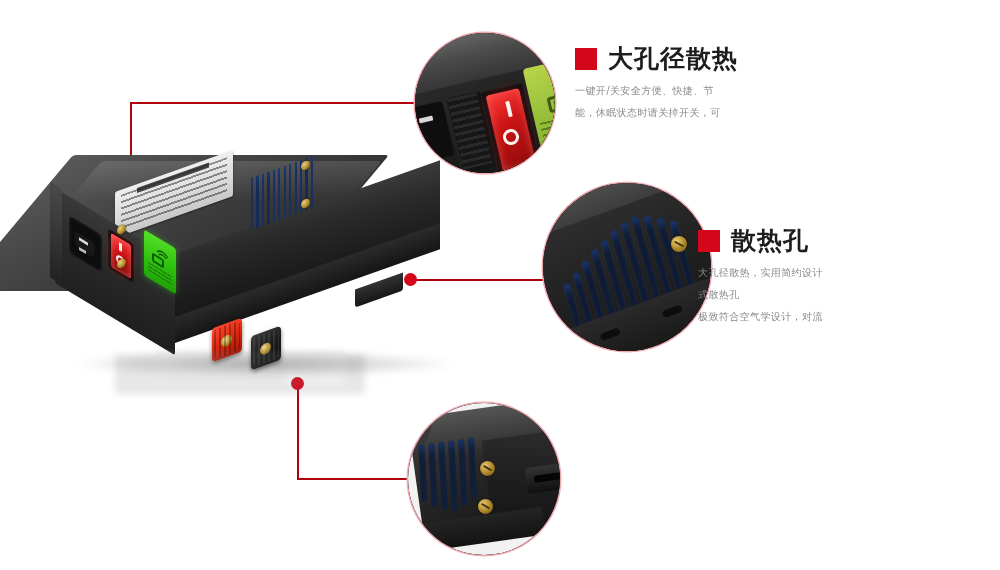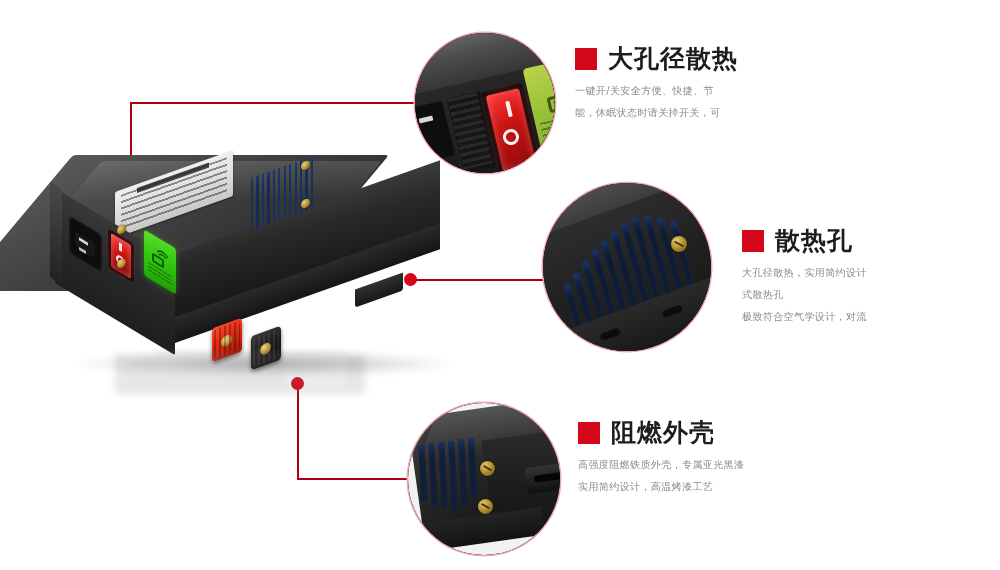"散热孔" #callout-vent { left: 742px -> 698px }
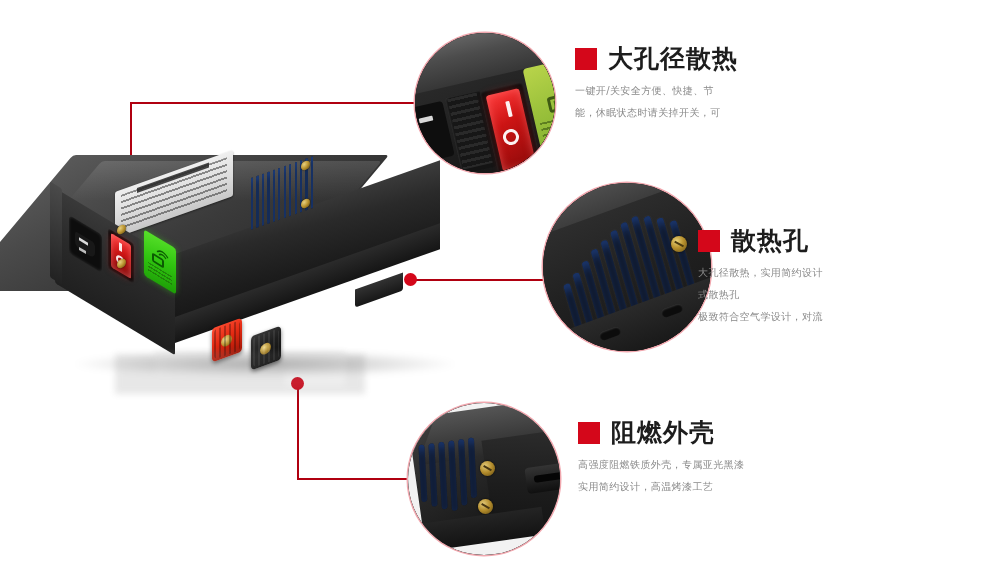"阻燃外壳" div.callout { html: <div> <div> <span></span> <span>阻燃外壳</span> </div> <div> <p>高强度阻燃铁质外壳，专属亚光黑漆</p> <p>实用简约设计，高温烤漆工艺</p> </div> </div> -> none }
